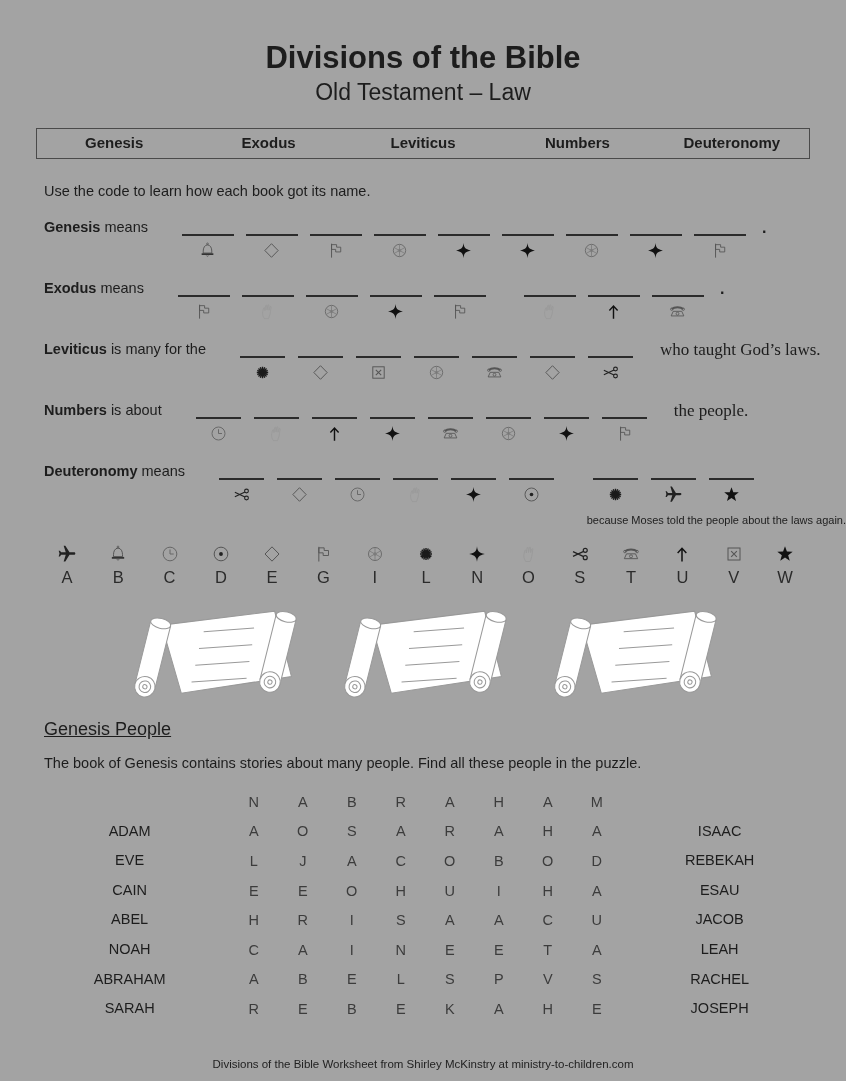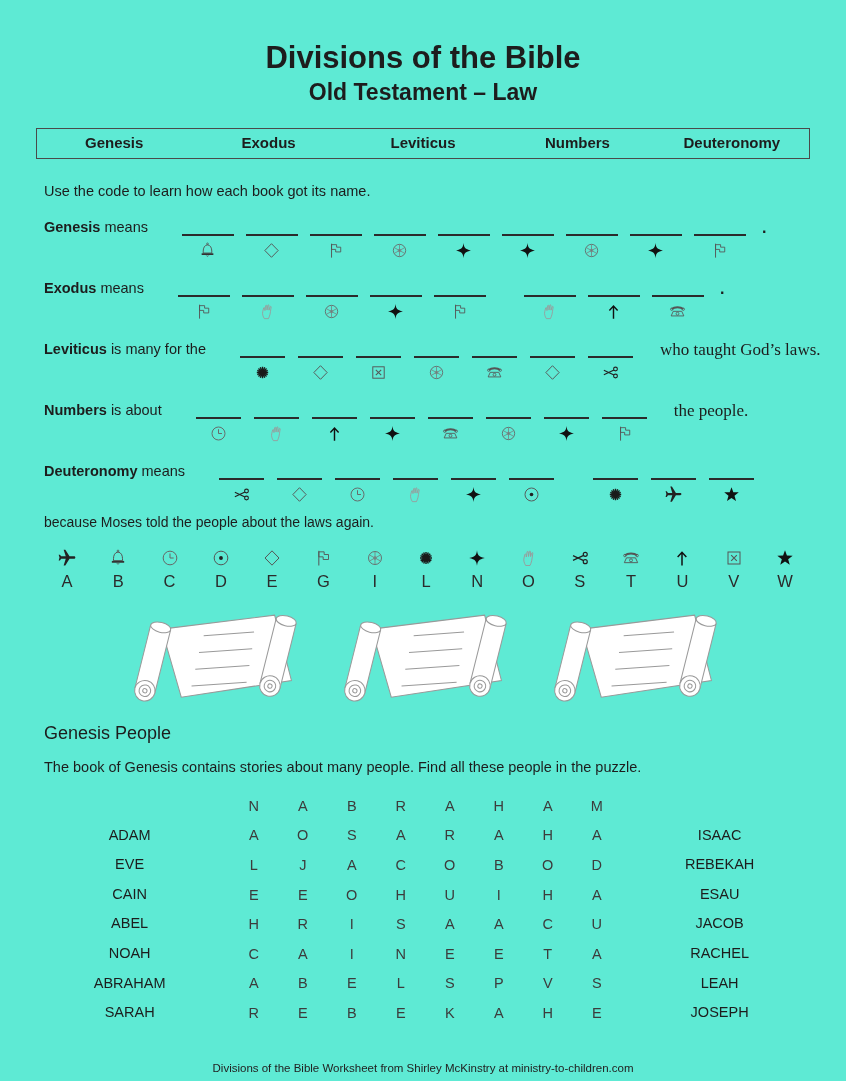"Divisions of the Bible" .page { background: #5eead4 -> #a3a3a3 }
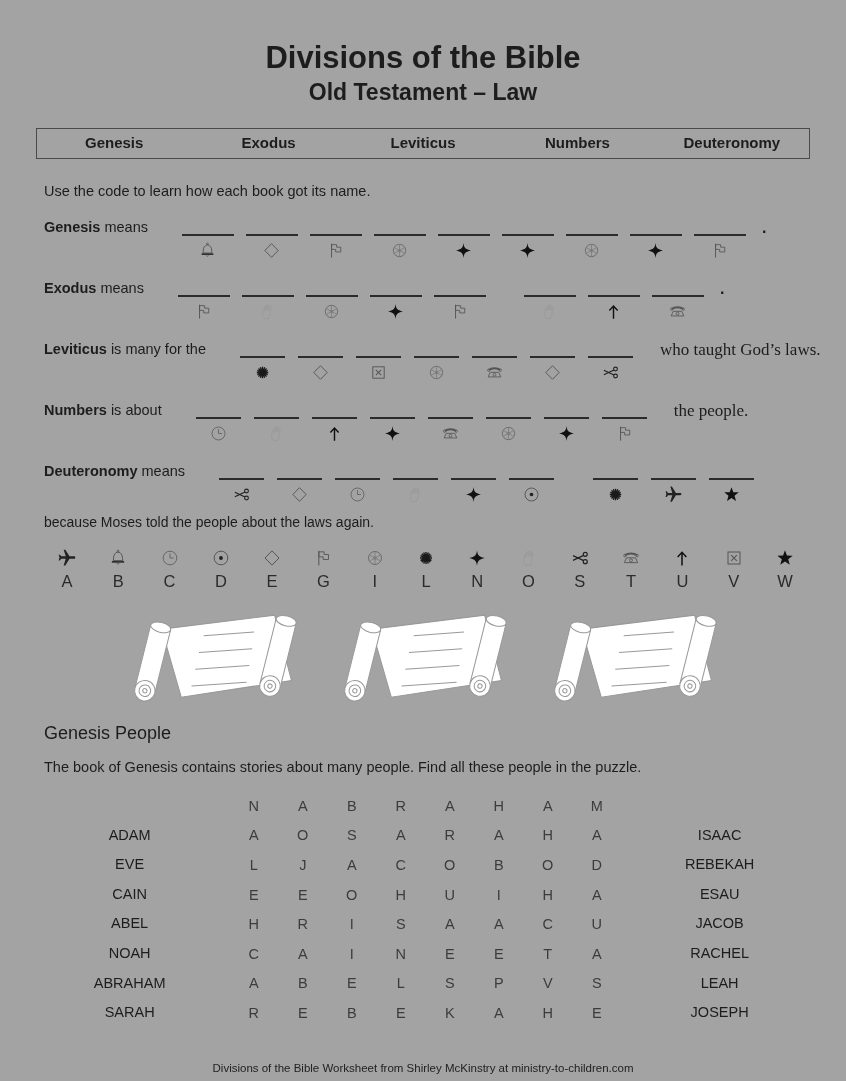"Old Testament – Law" h2.subtitle { font-weight: 700 -> 400 }
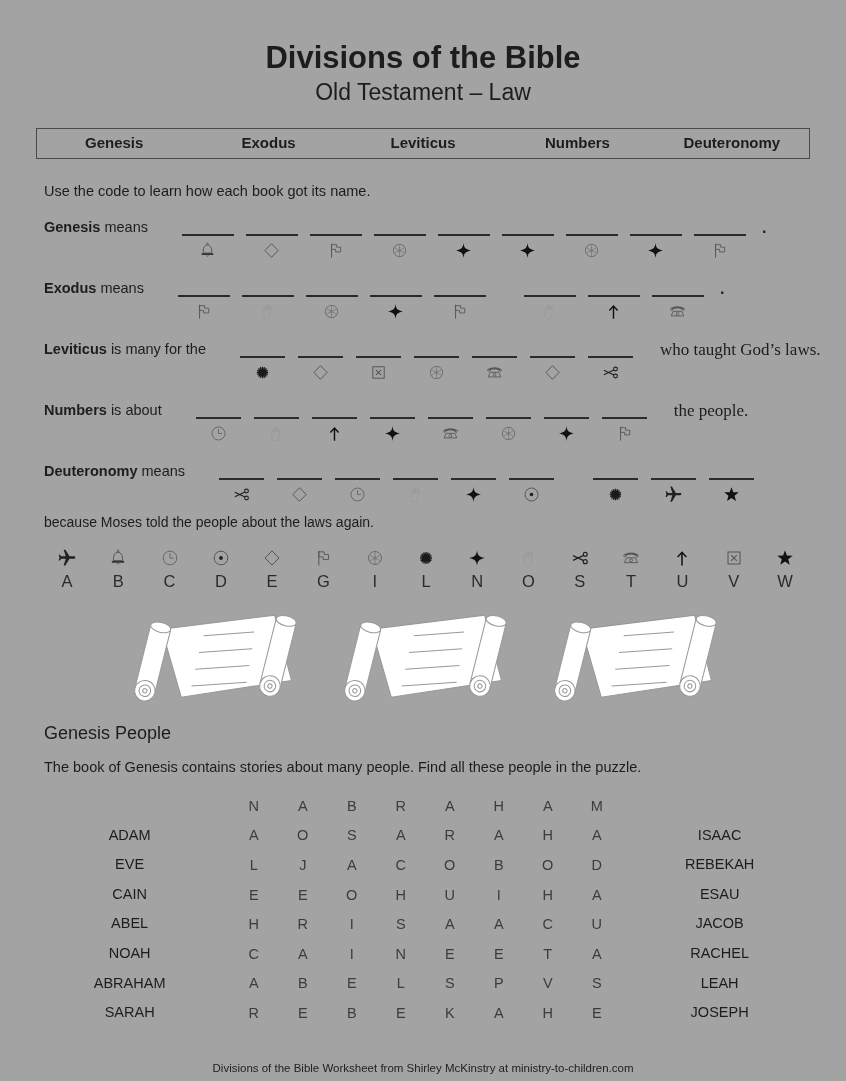"because Moses told the people" .closing { font-size: 14px -> 11px; text-align: none -> right }
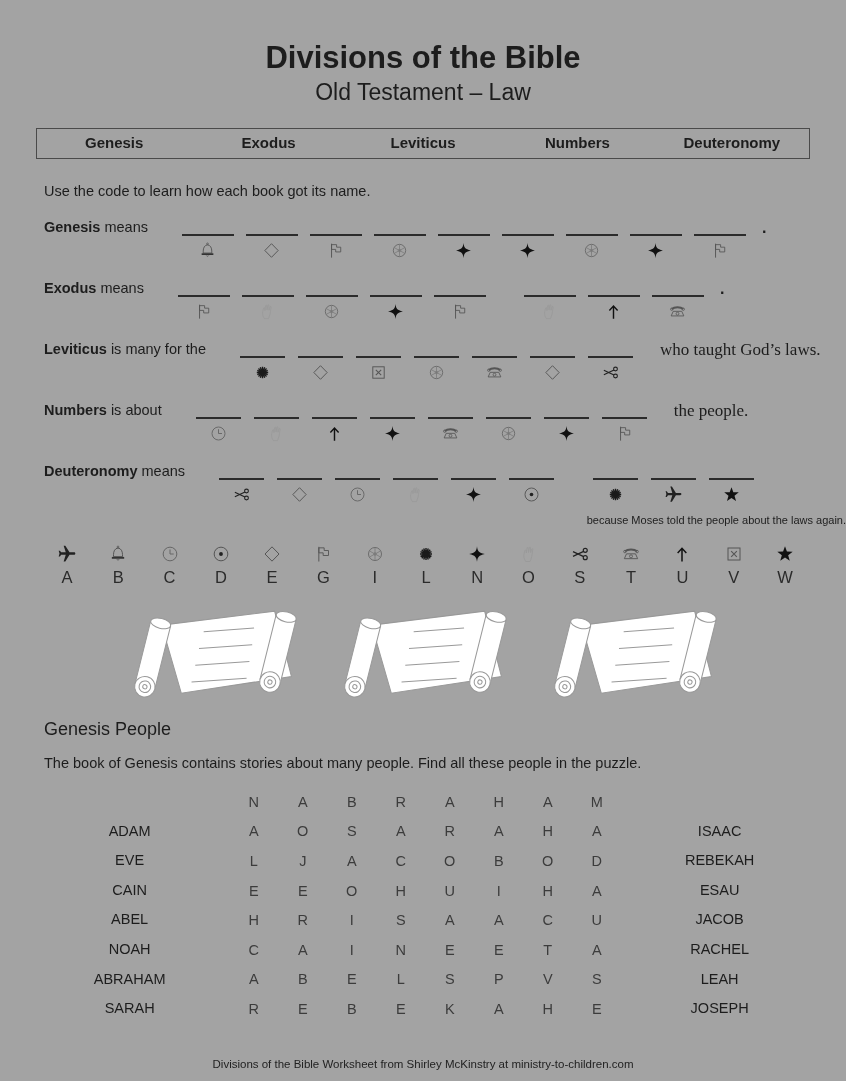"Genesis People" .gp-heading { text-decoration: none -> underline }
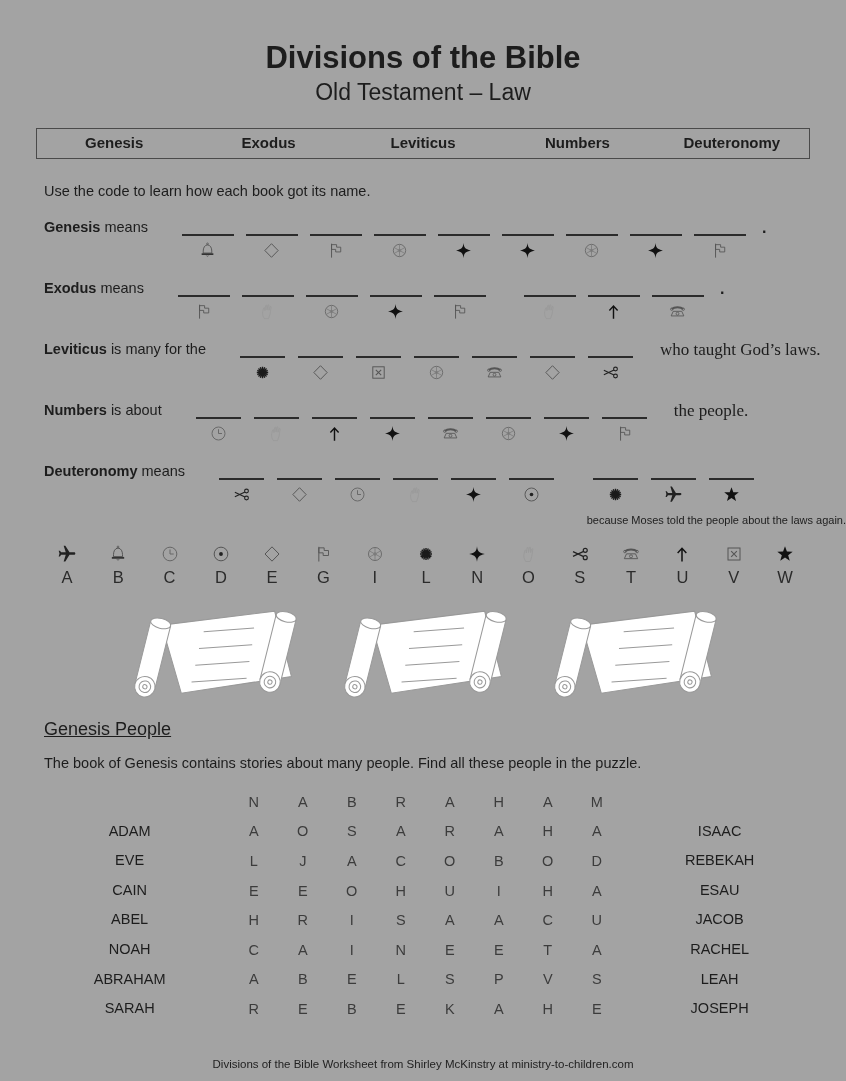"RACHEL" div.name { order: before "LEAH" -> after "LEAH" }
